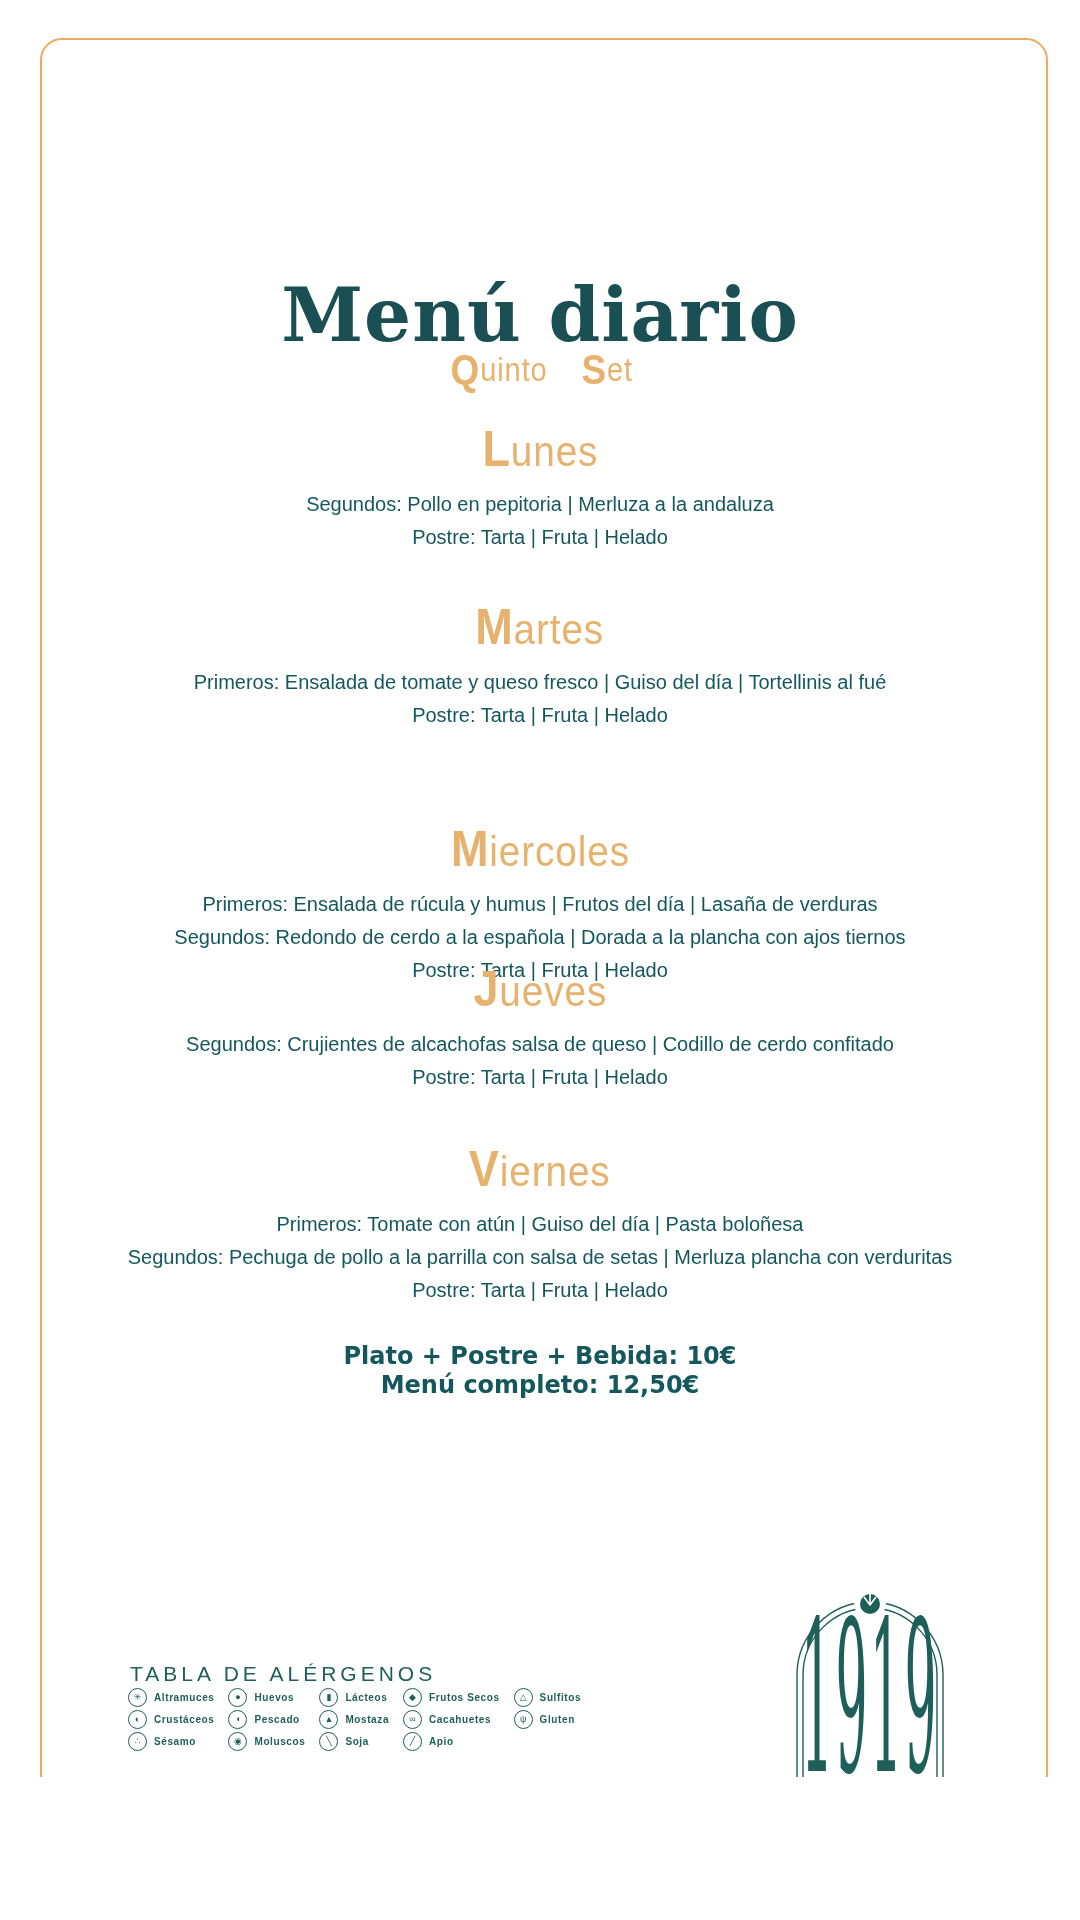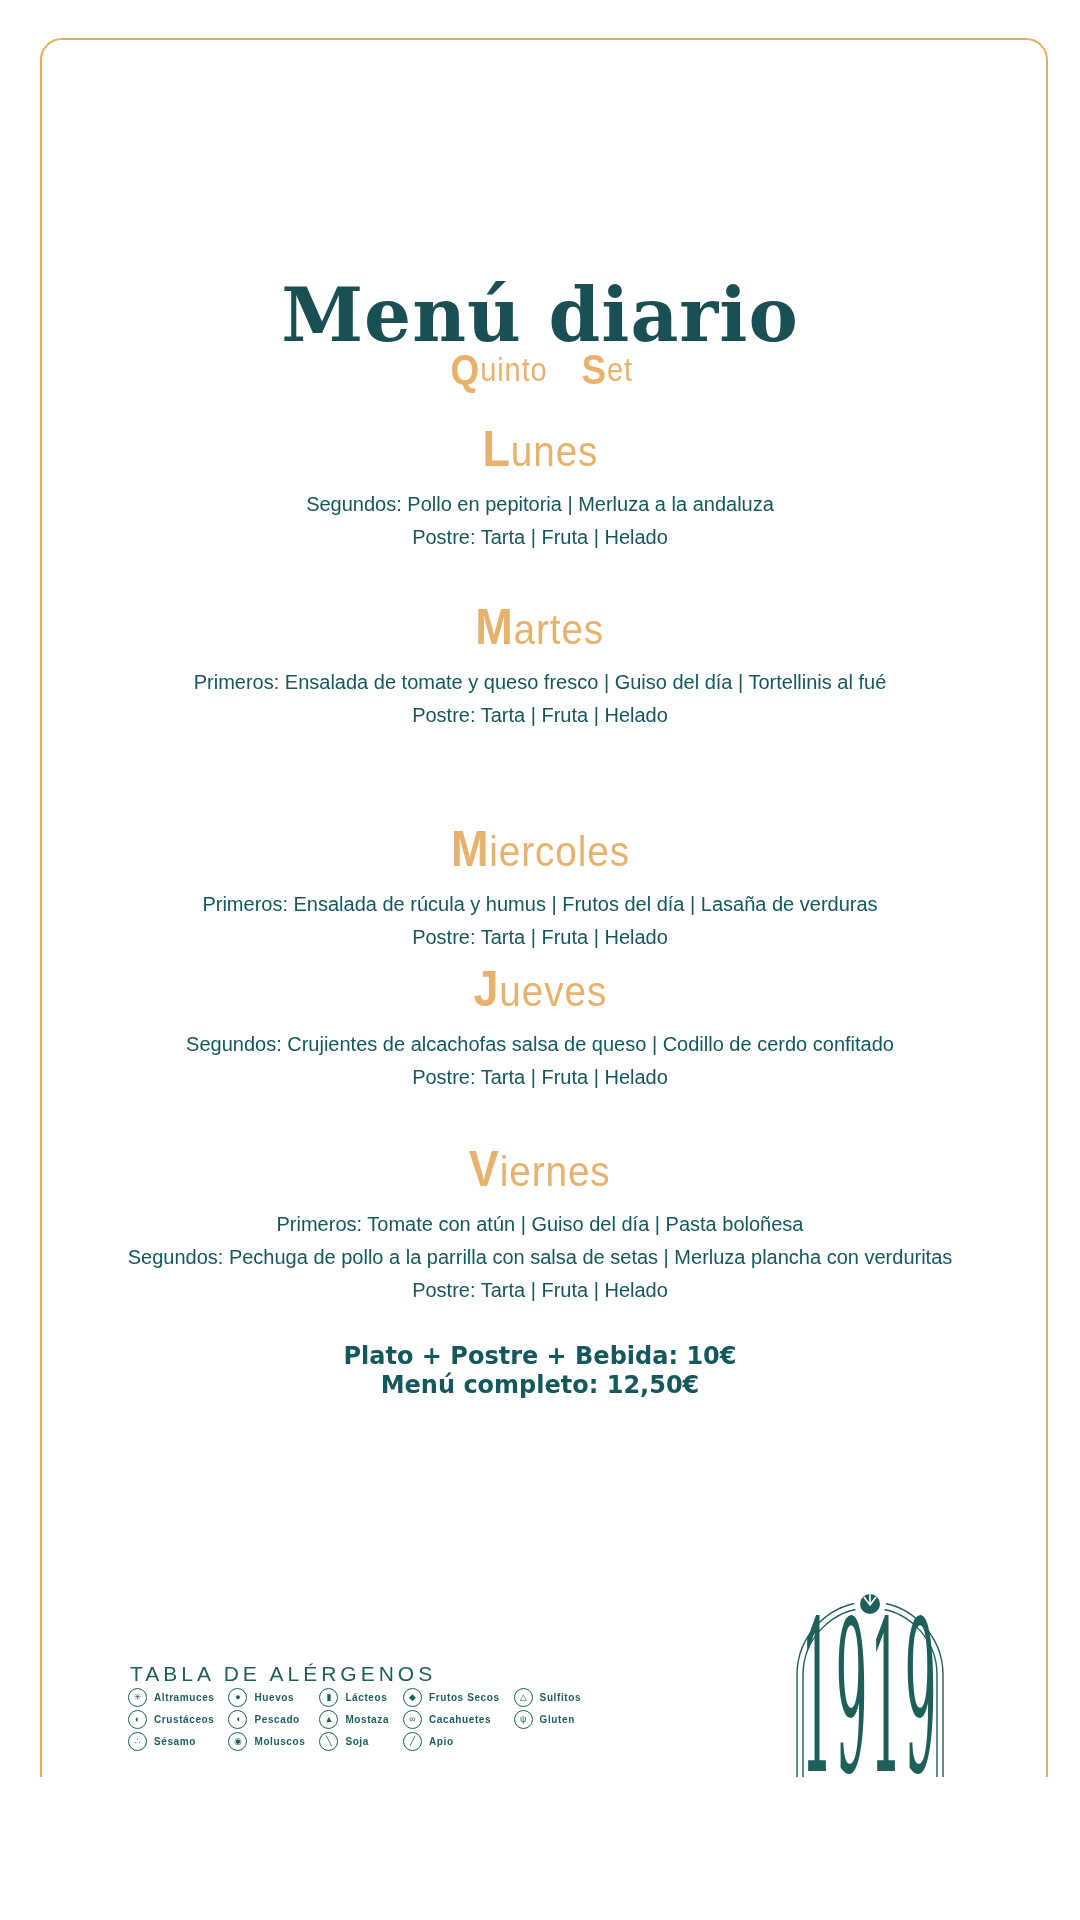"Segundos: Redondo de cerdo a" div.day-line { html: none -> <div>Segundos: Redondo de cerdo a la española | Dorada a la plancha con ajos tiernos</div> }
